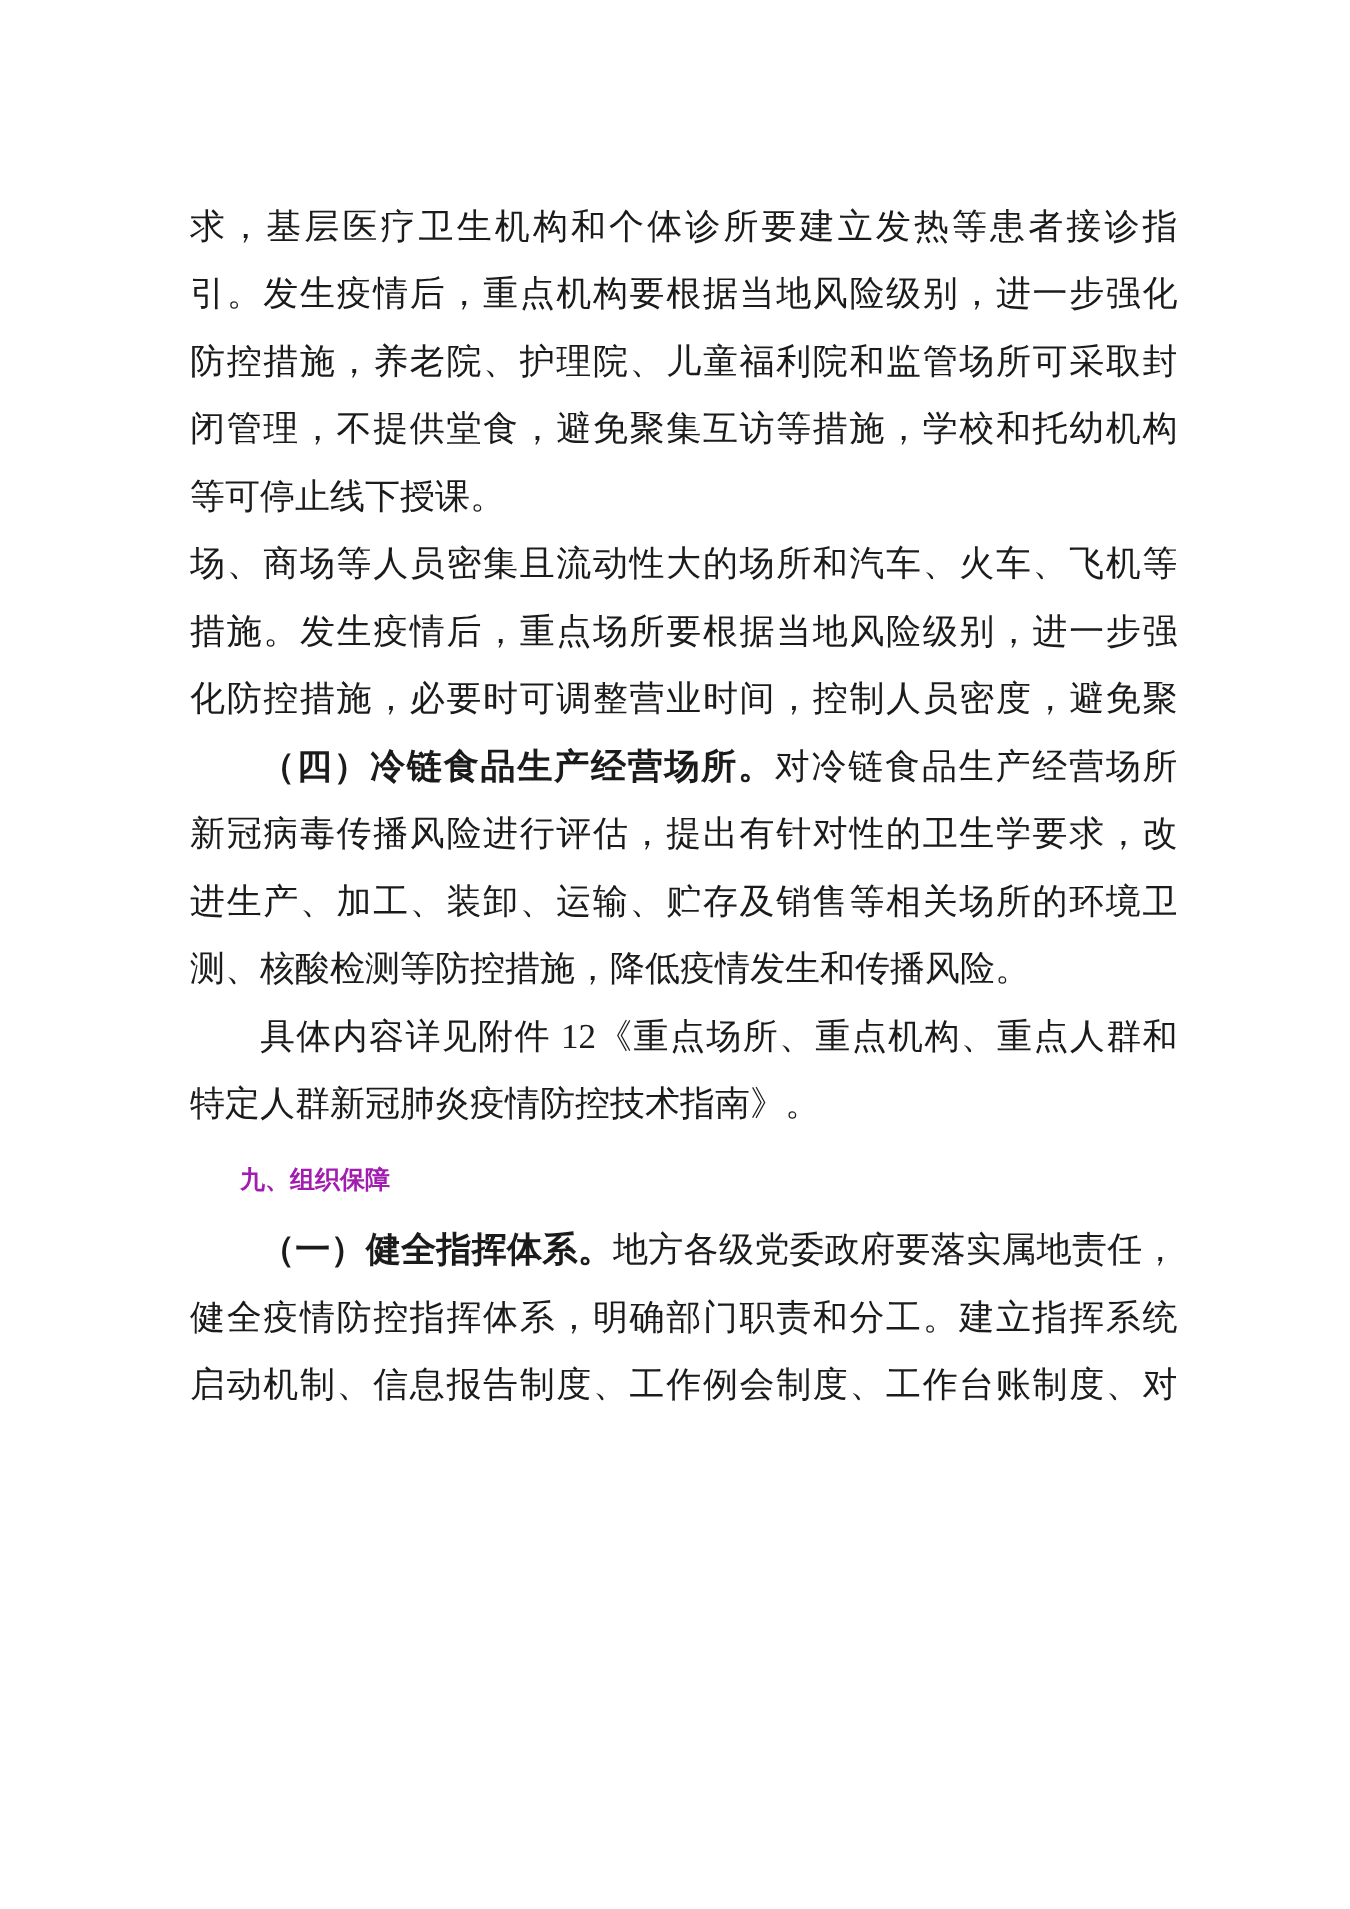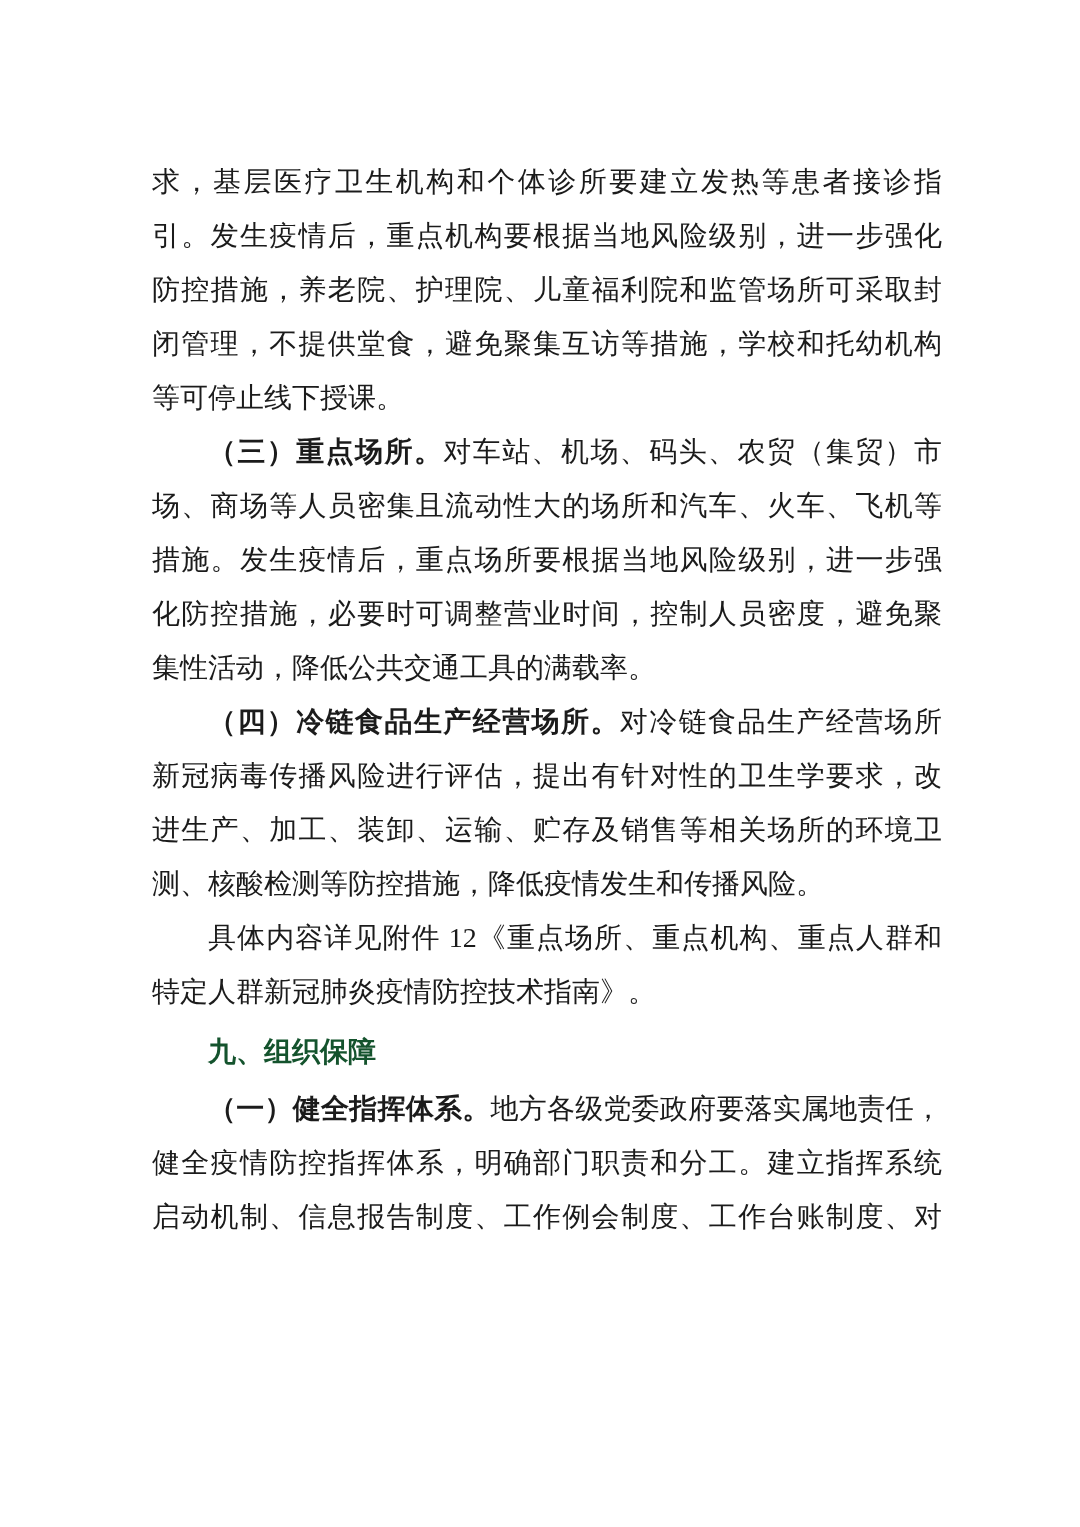"（三）重点场所。对车站、机场、码头、农贸（集贸）市" div.line { html: <div><b>（三）重点场所。</b><span>对车站、机场、码头、农贸（集贸）市</span></div> -> none }
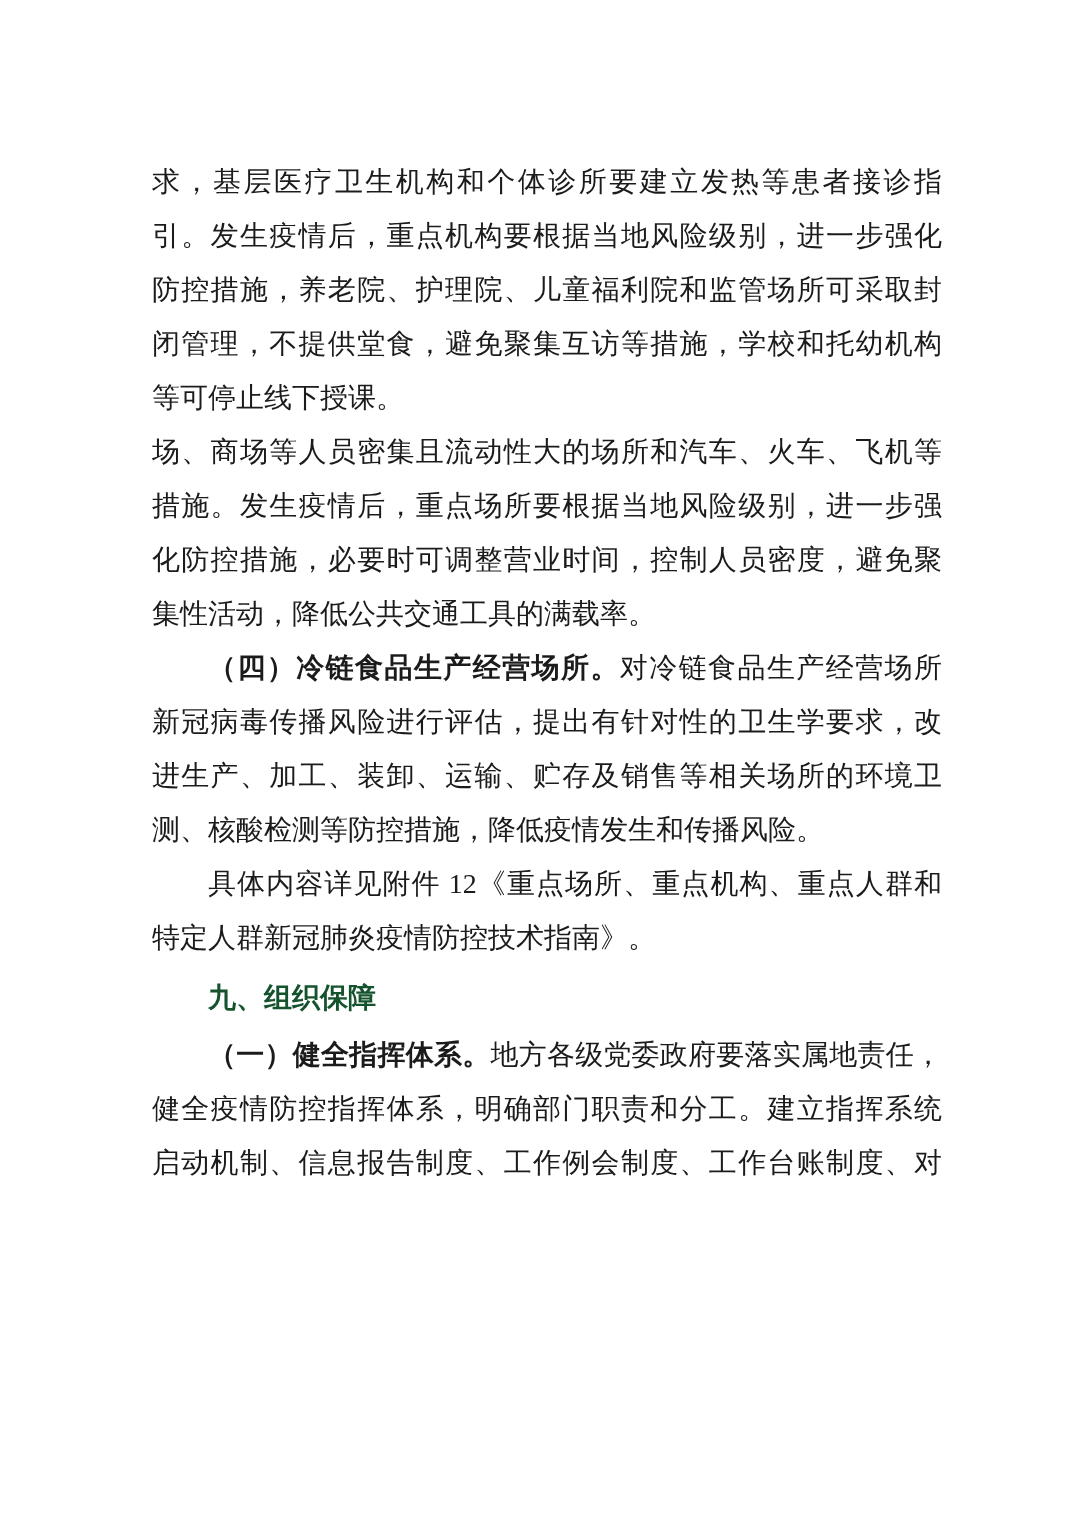"集性活动，降低公共交通工具的满载率。" div.line { html: <div><span>集性活动，降低公共交通工具的满载率。</span></div> -> none }
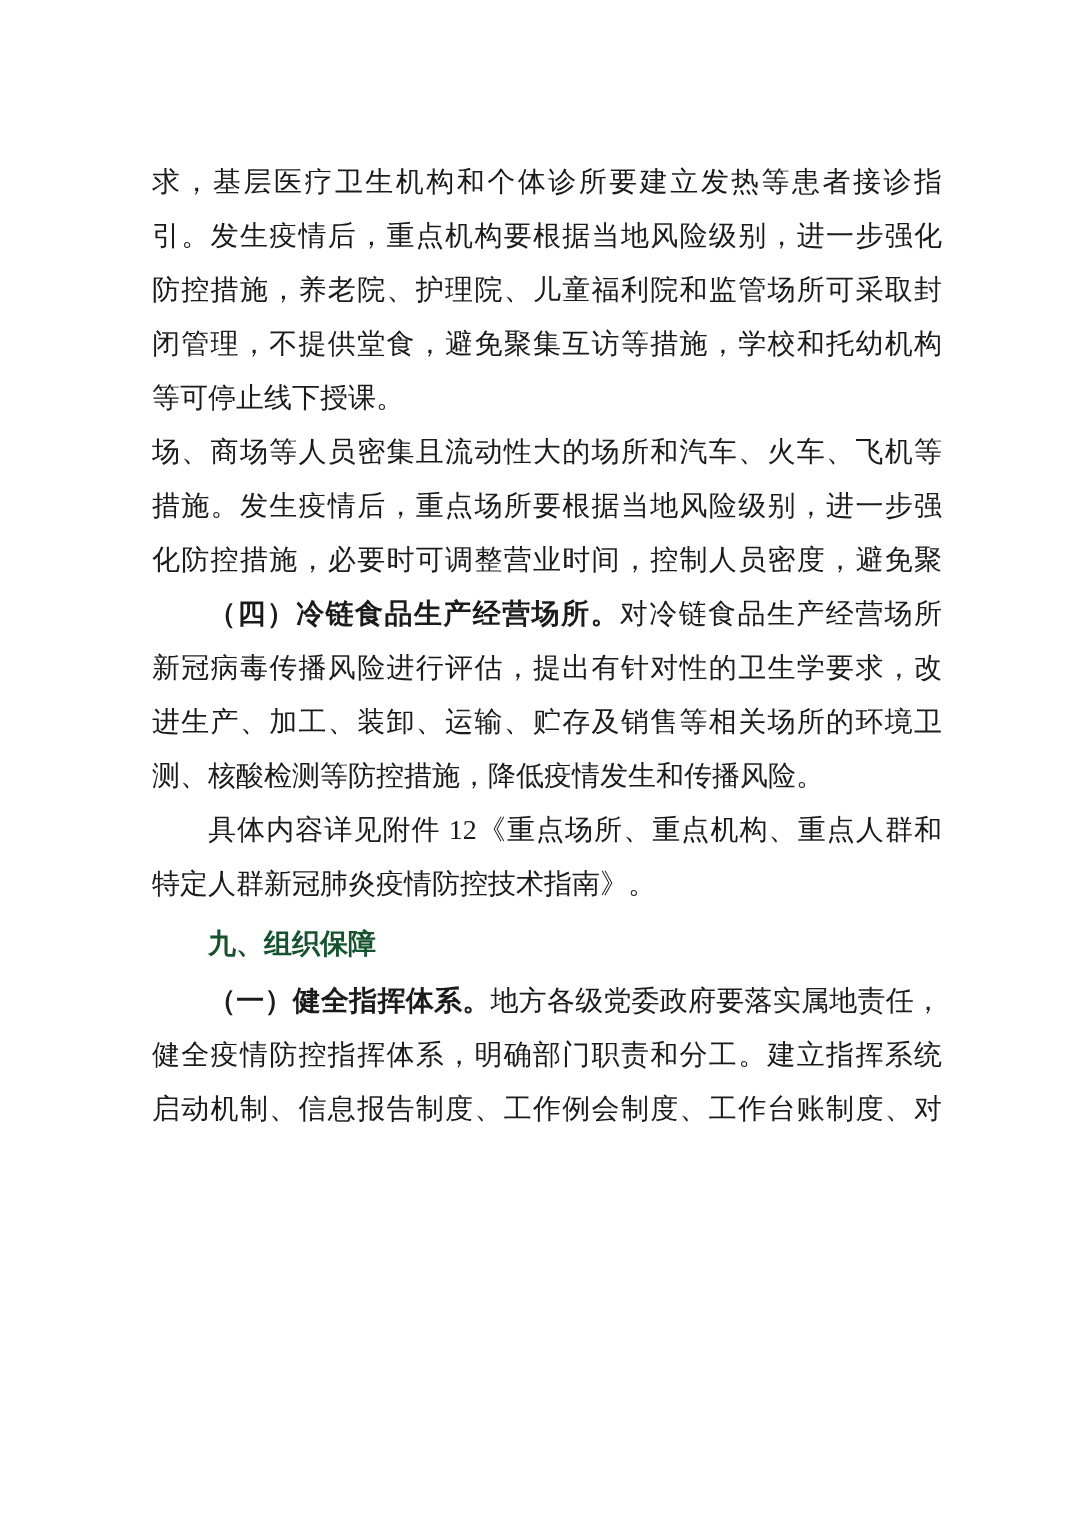"九、组织保障" .line.heading { color: #14532d -> #a21caf; font-size: 28px -> 20px }
